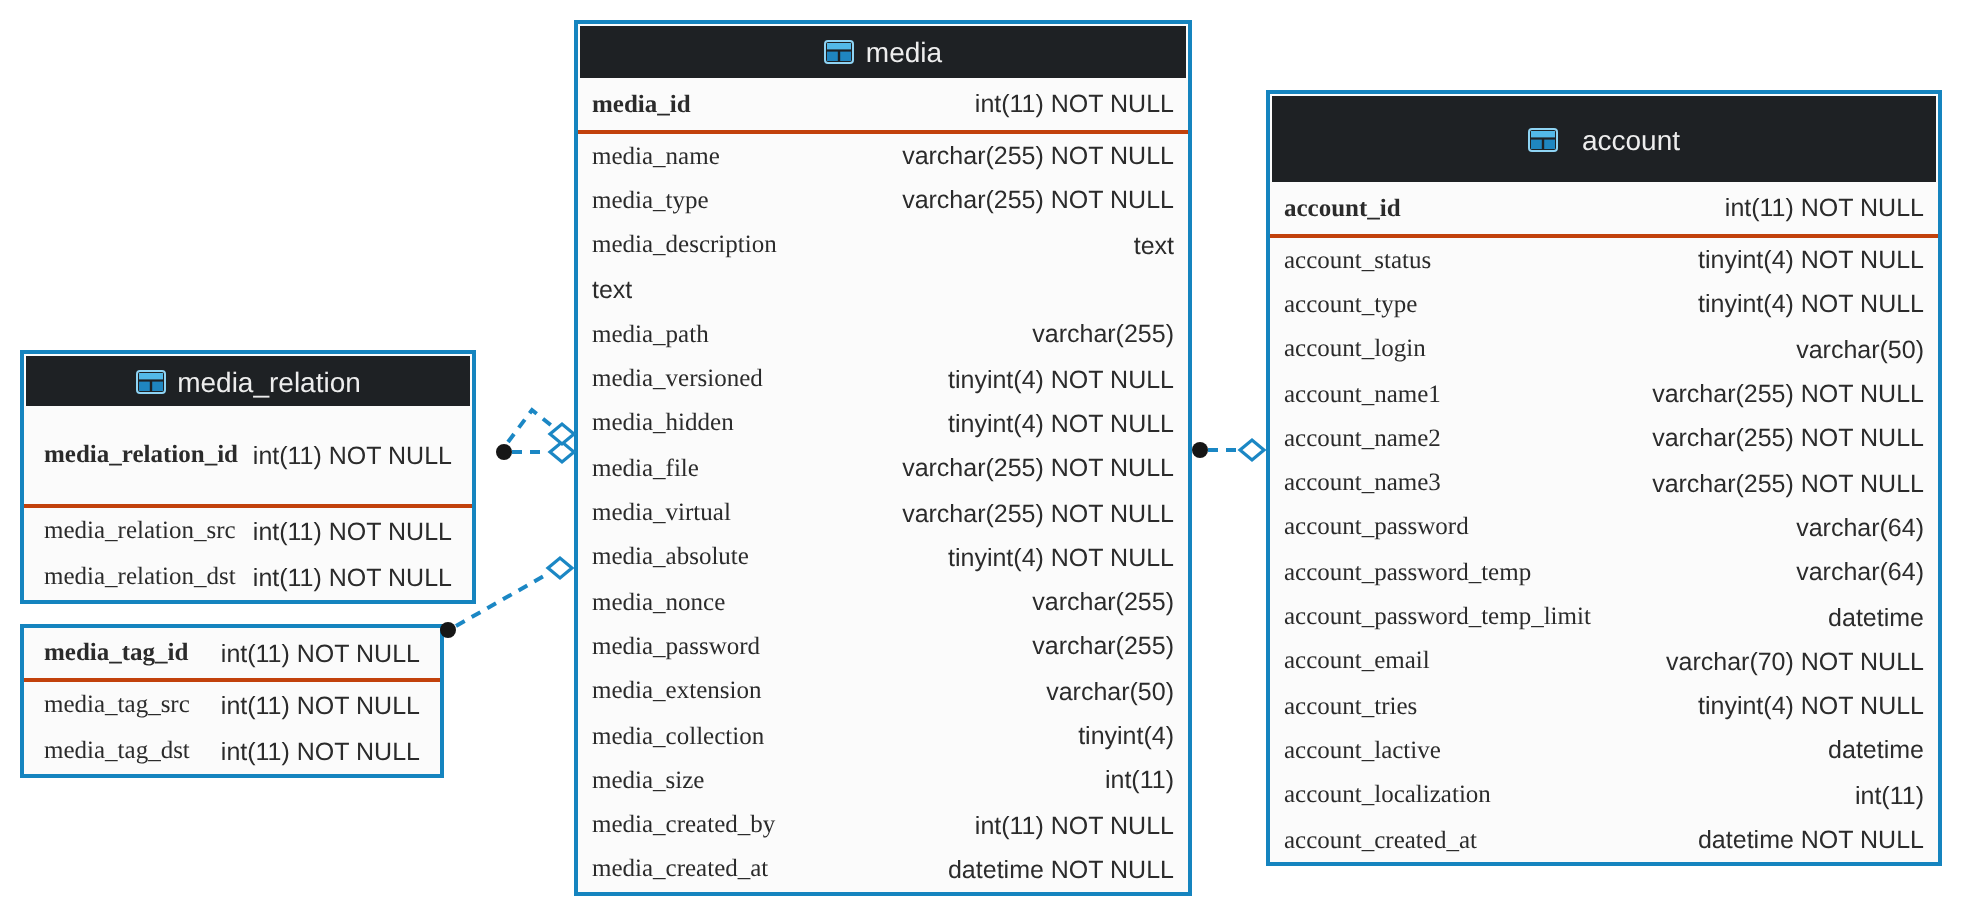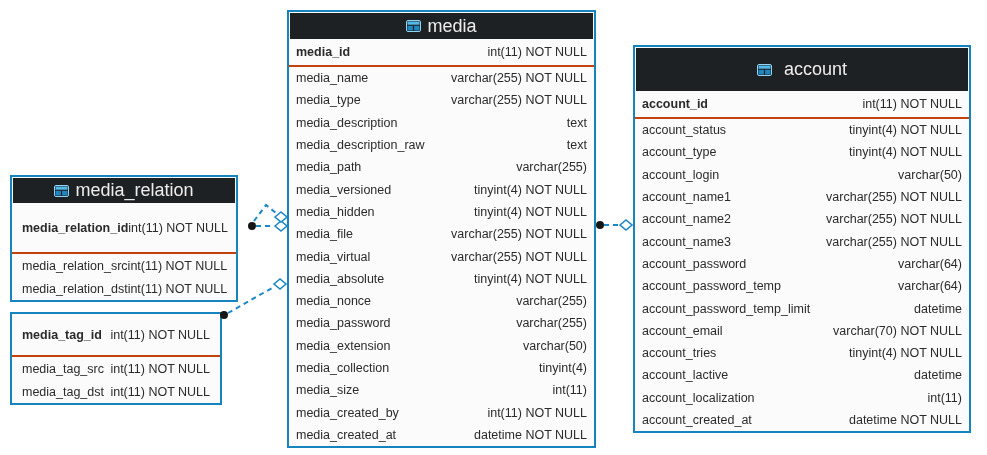"media" .thead { font-size: 18px -> 14px }
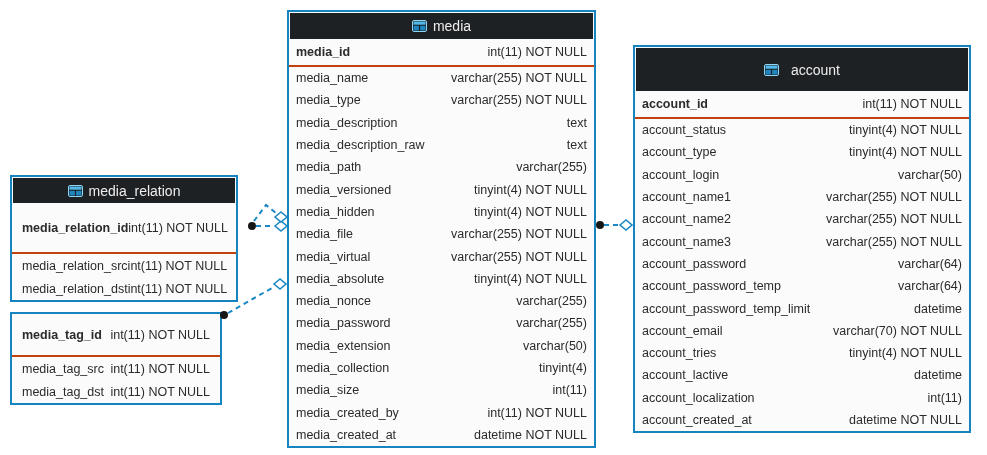"media_id" .fname { font-family: none -> Liberation Serif, serif }
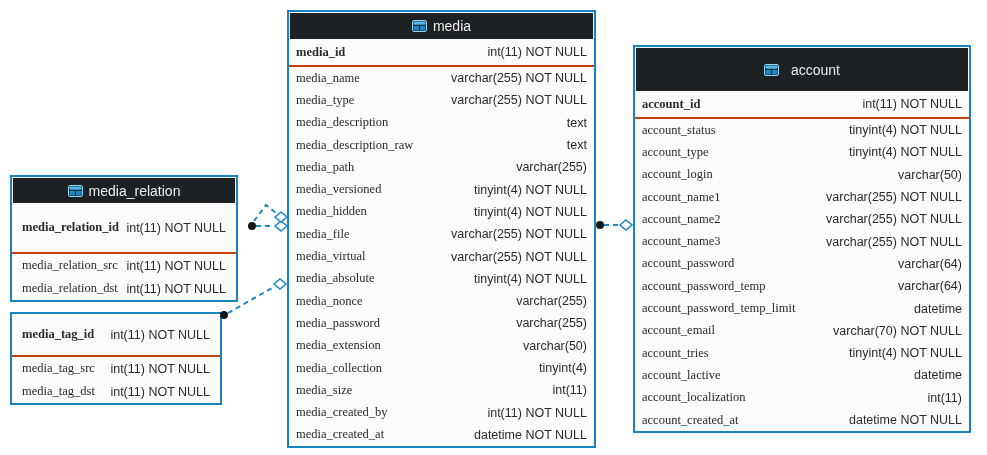"media_description_raw" span.fname { html: <span>media_description_raw</span> -> none }
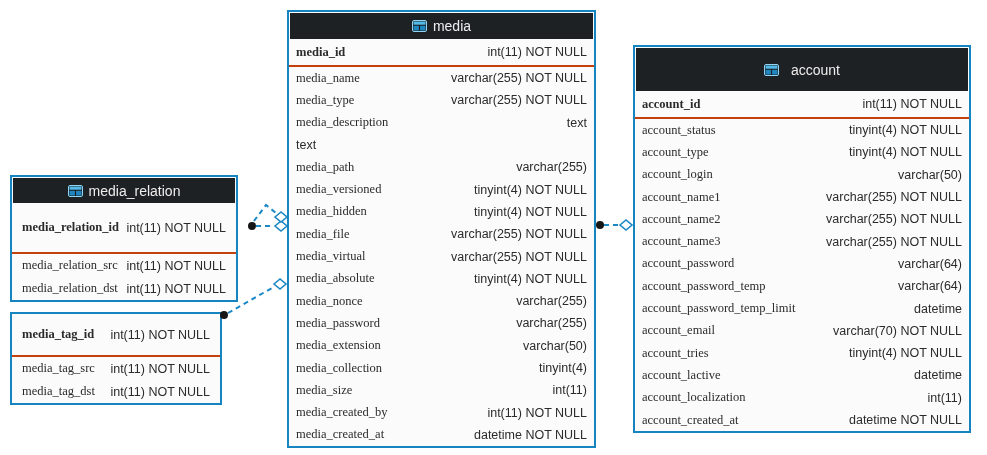"media_tag_id" #tbl-media-tag .pkrow { height: 41px -> 25px }
